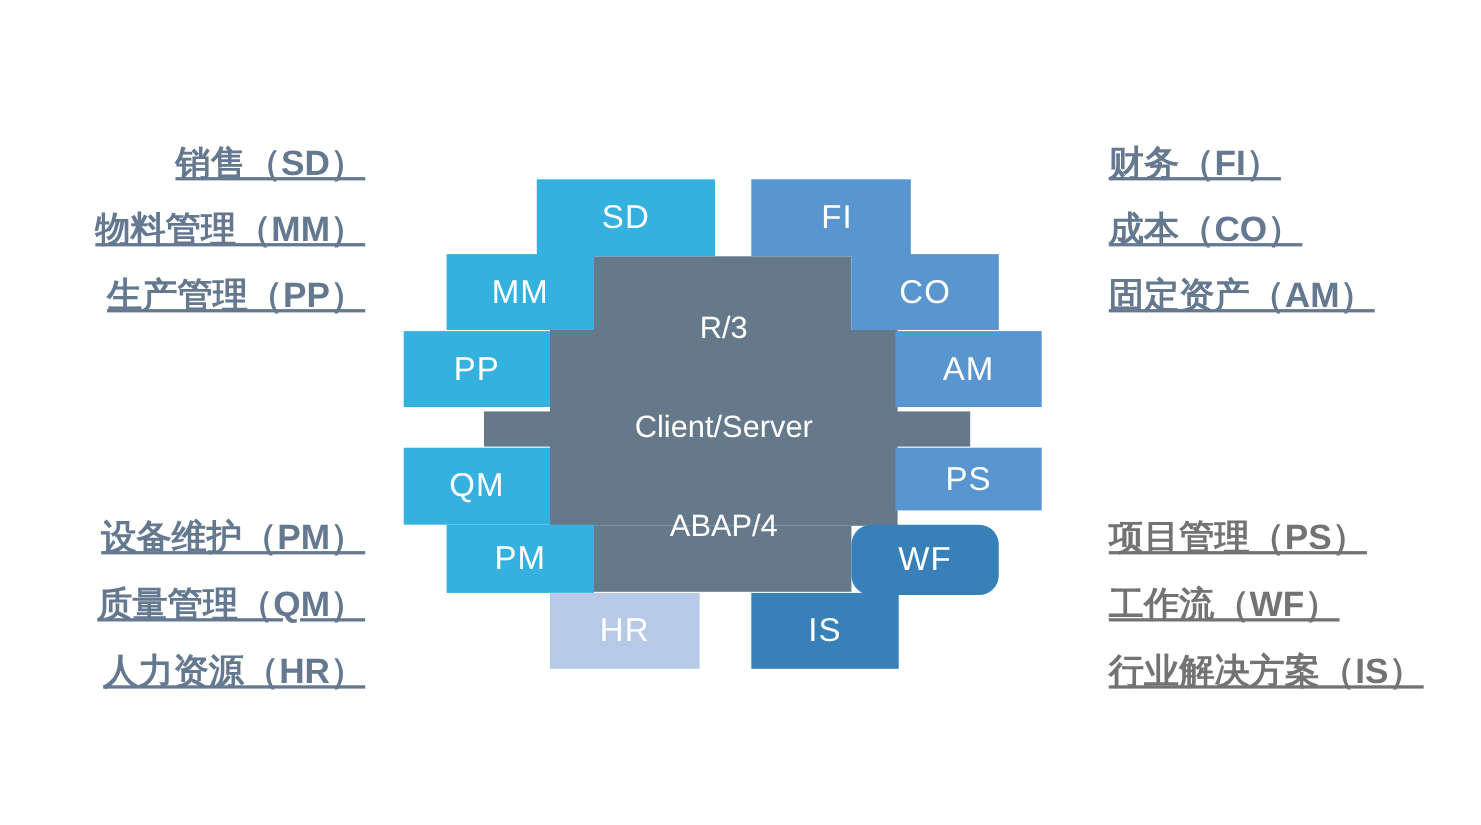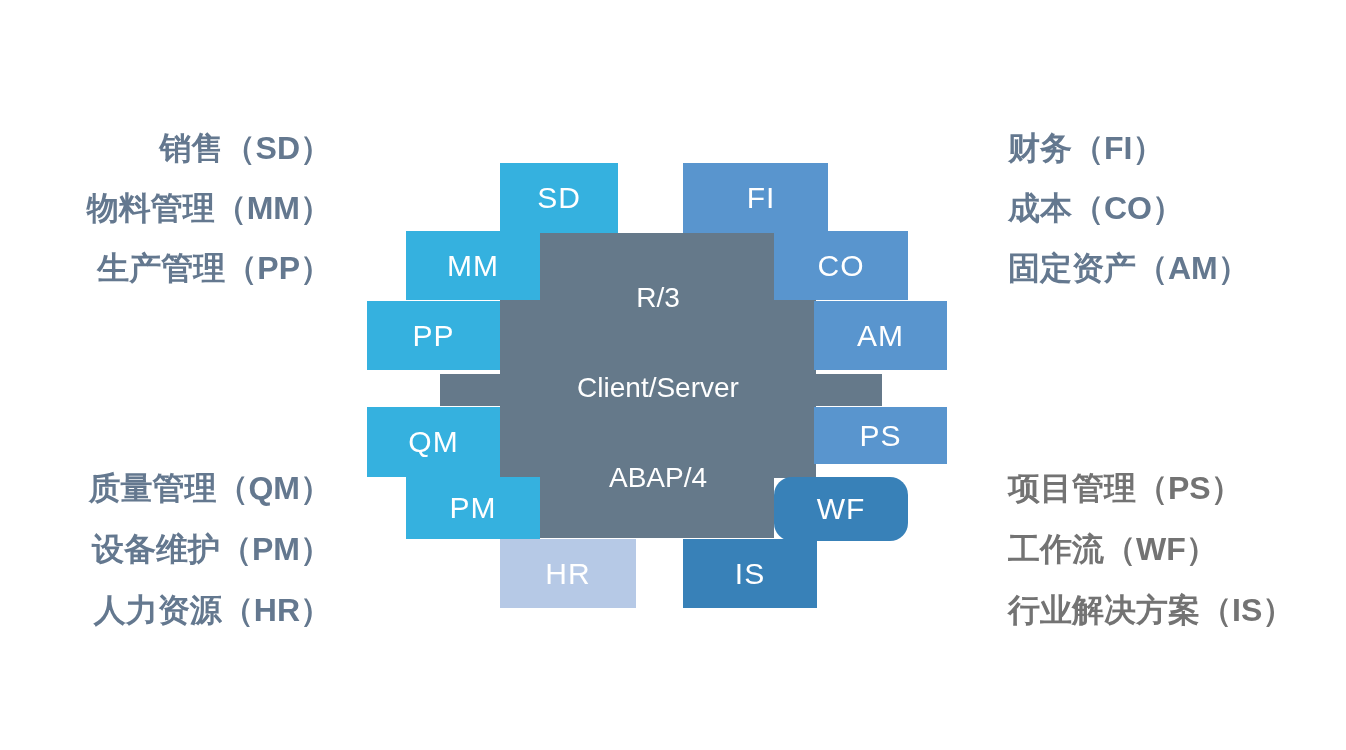"销售（SD）" .legend { text-decoration: none -> underline }
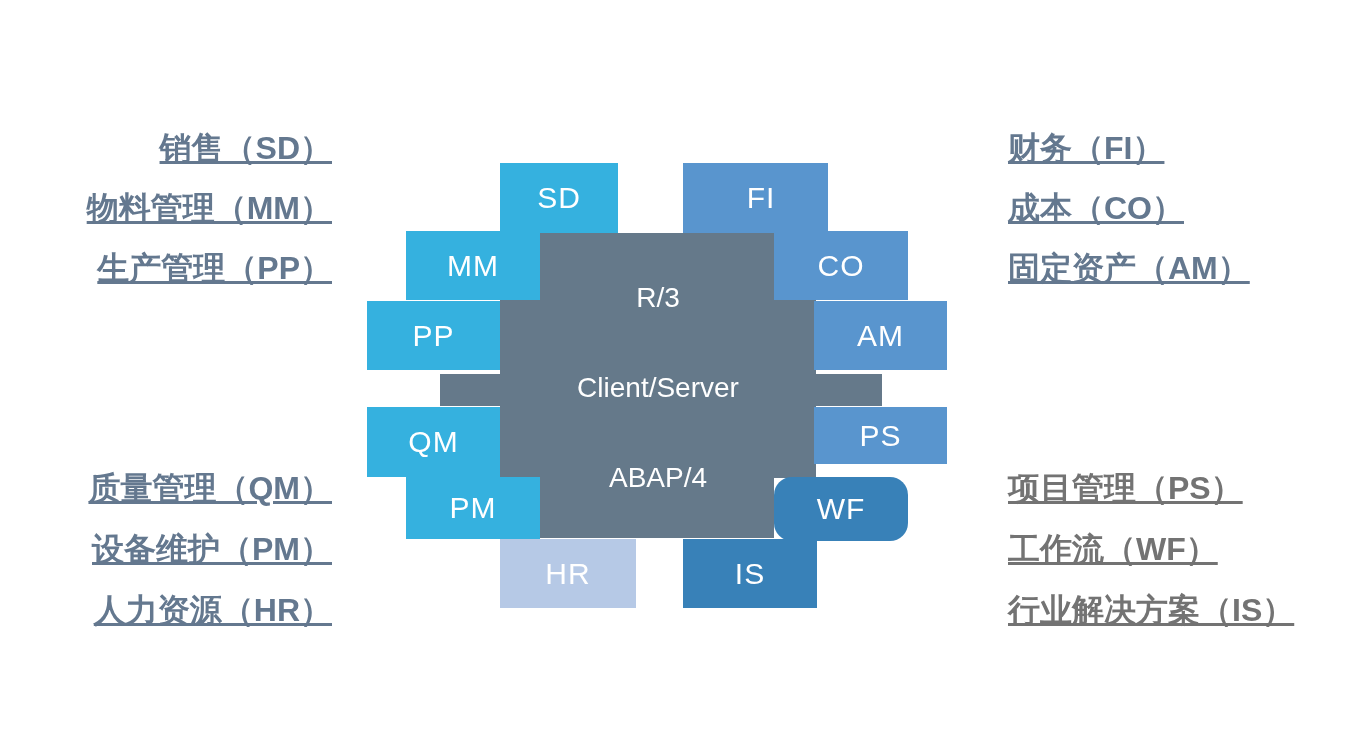"SD" #b-sd { left: 500px -> 488px; width: 118px -> 162px }
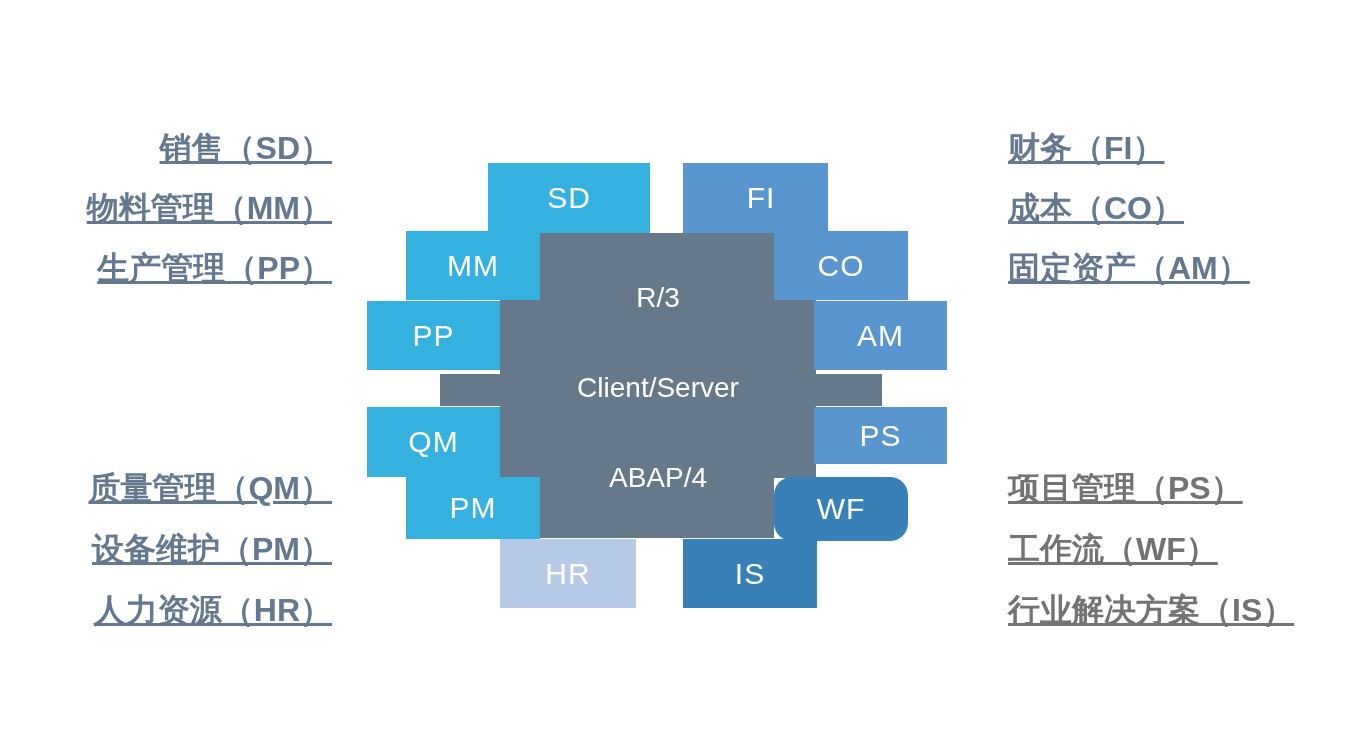"质量管理（QM）" div { order: before "设备维护（PM）" -> after "设备维护（PM）" }
